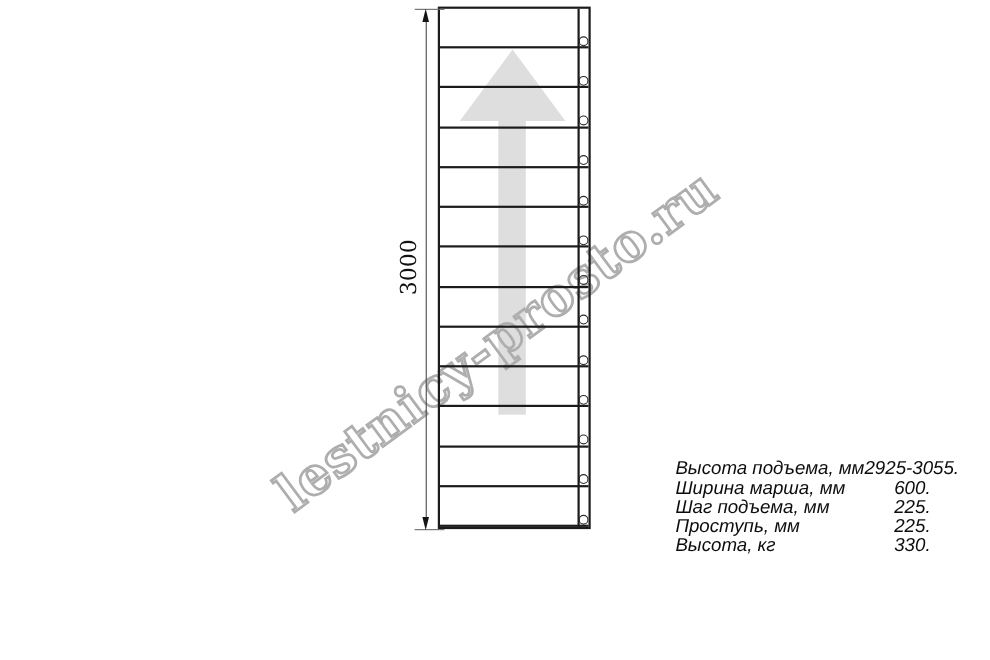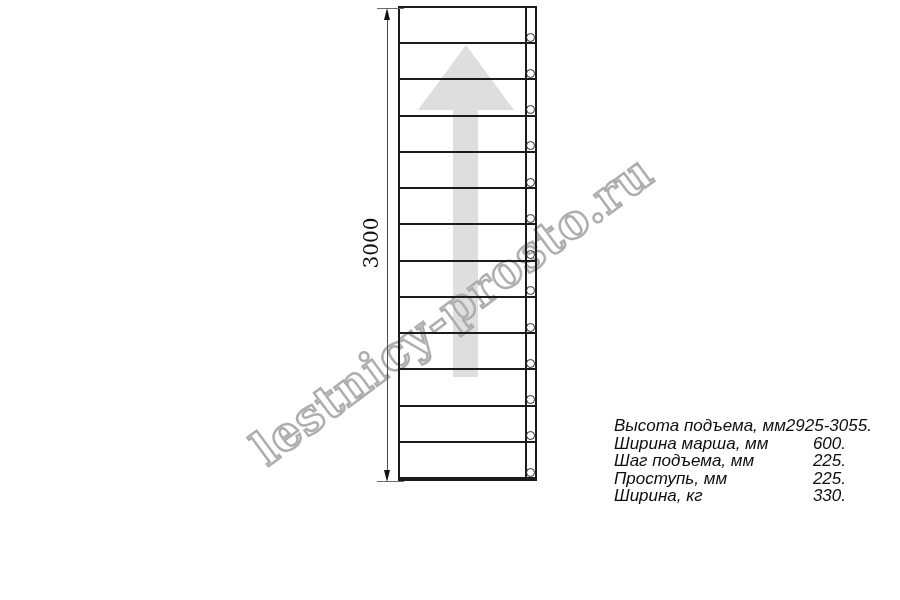"Ширина, кг" span.spec-label { text: Ширина -> Высота }
